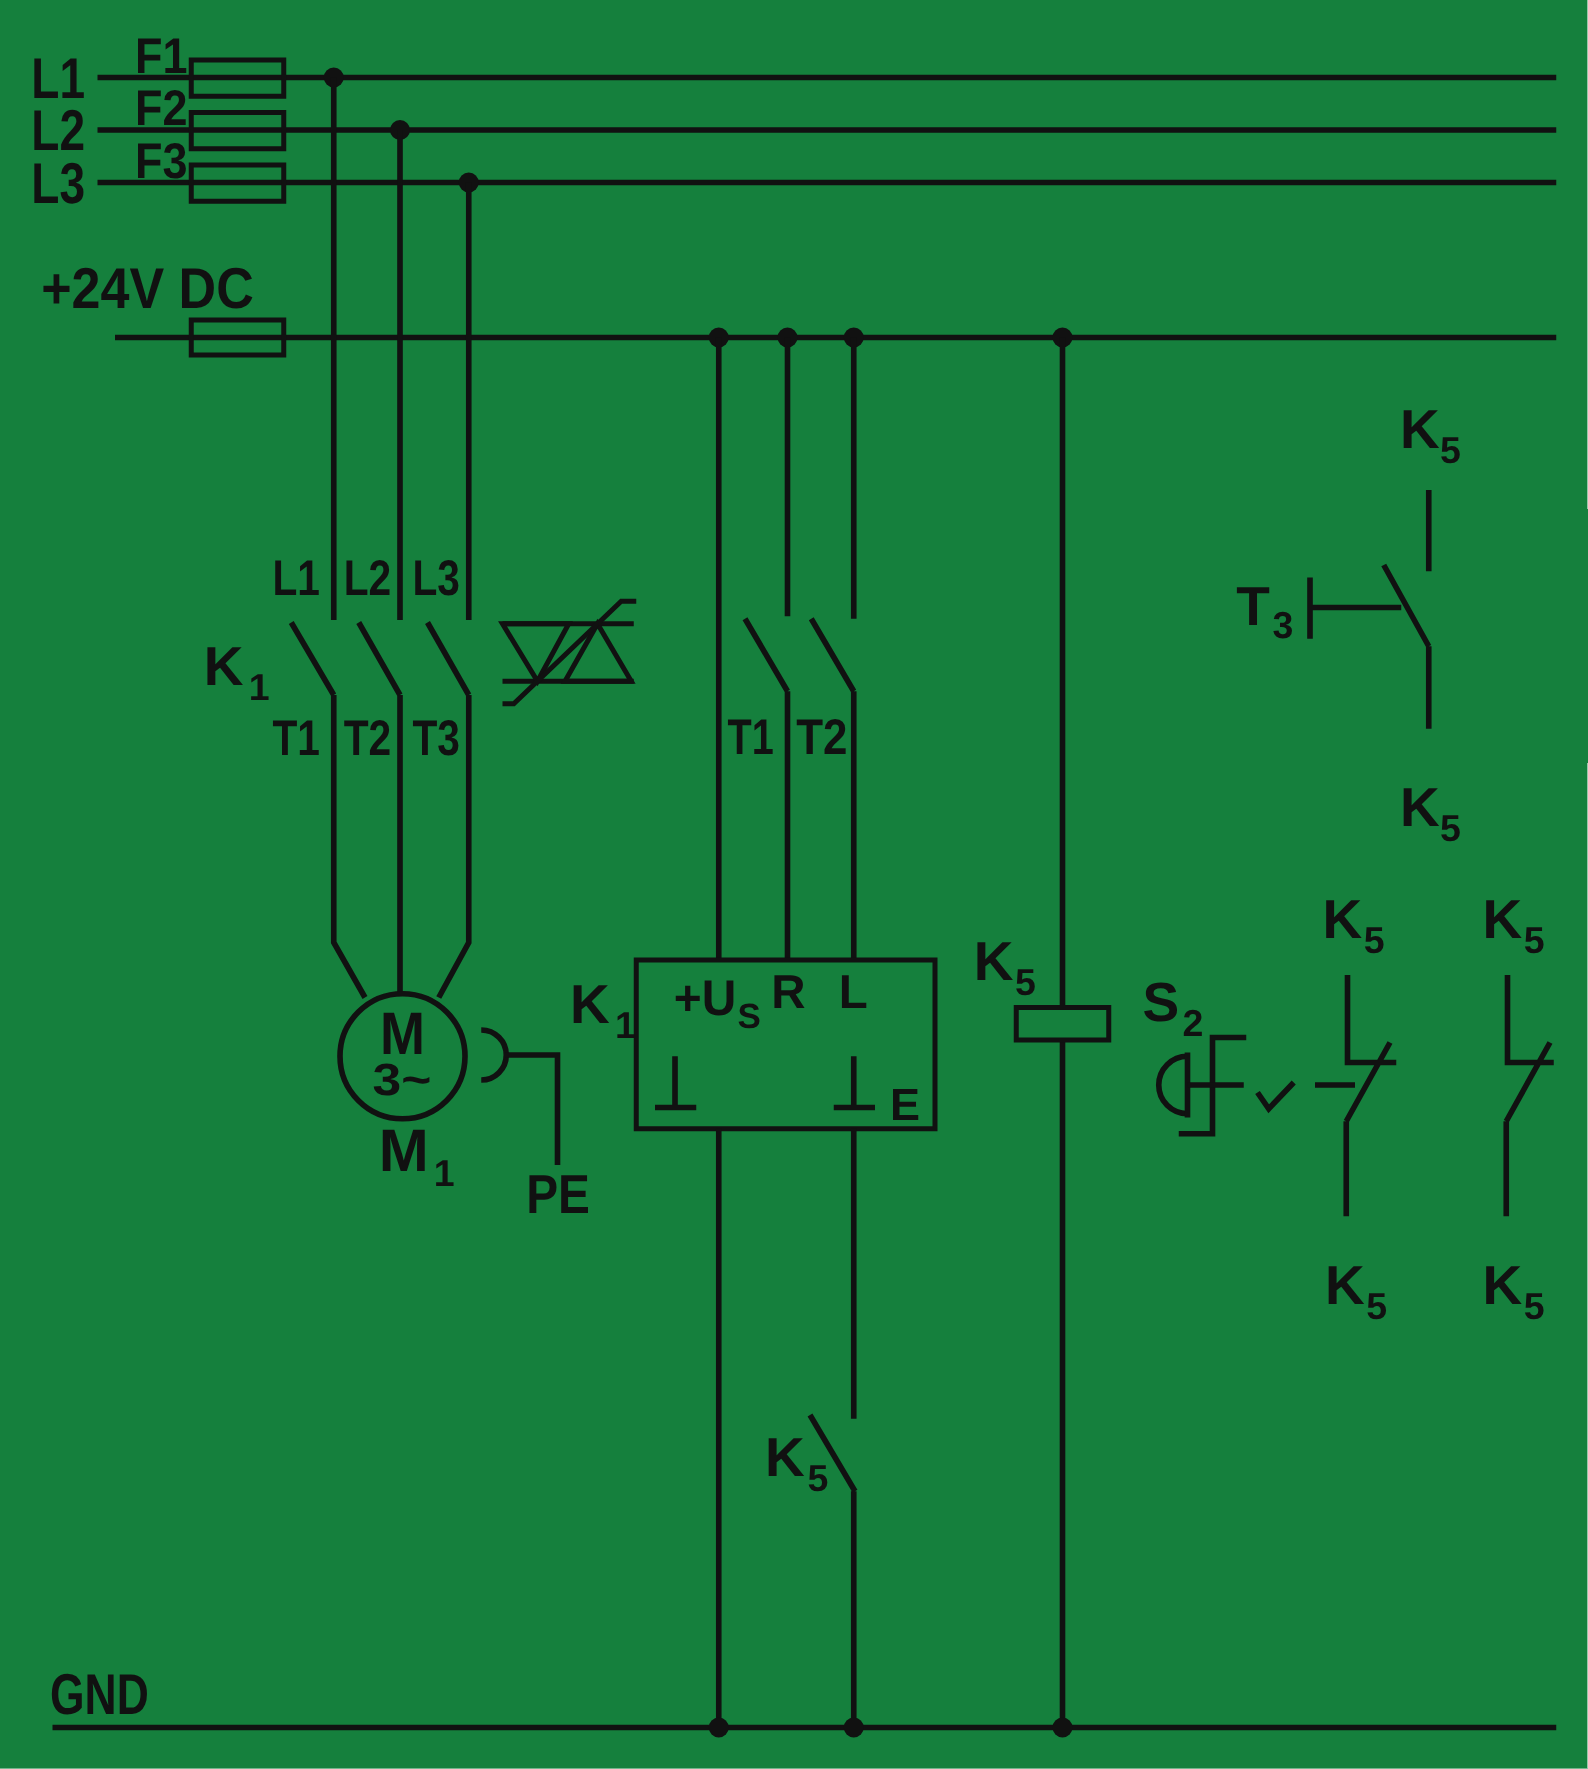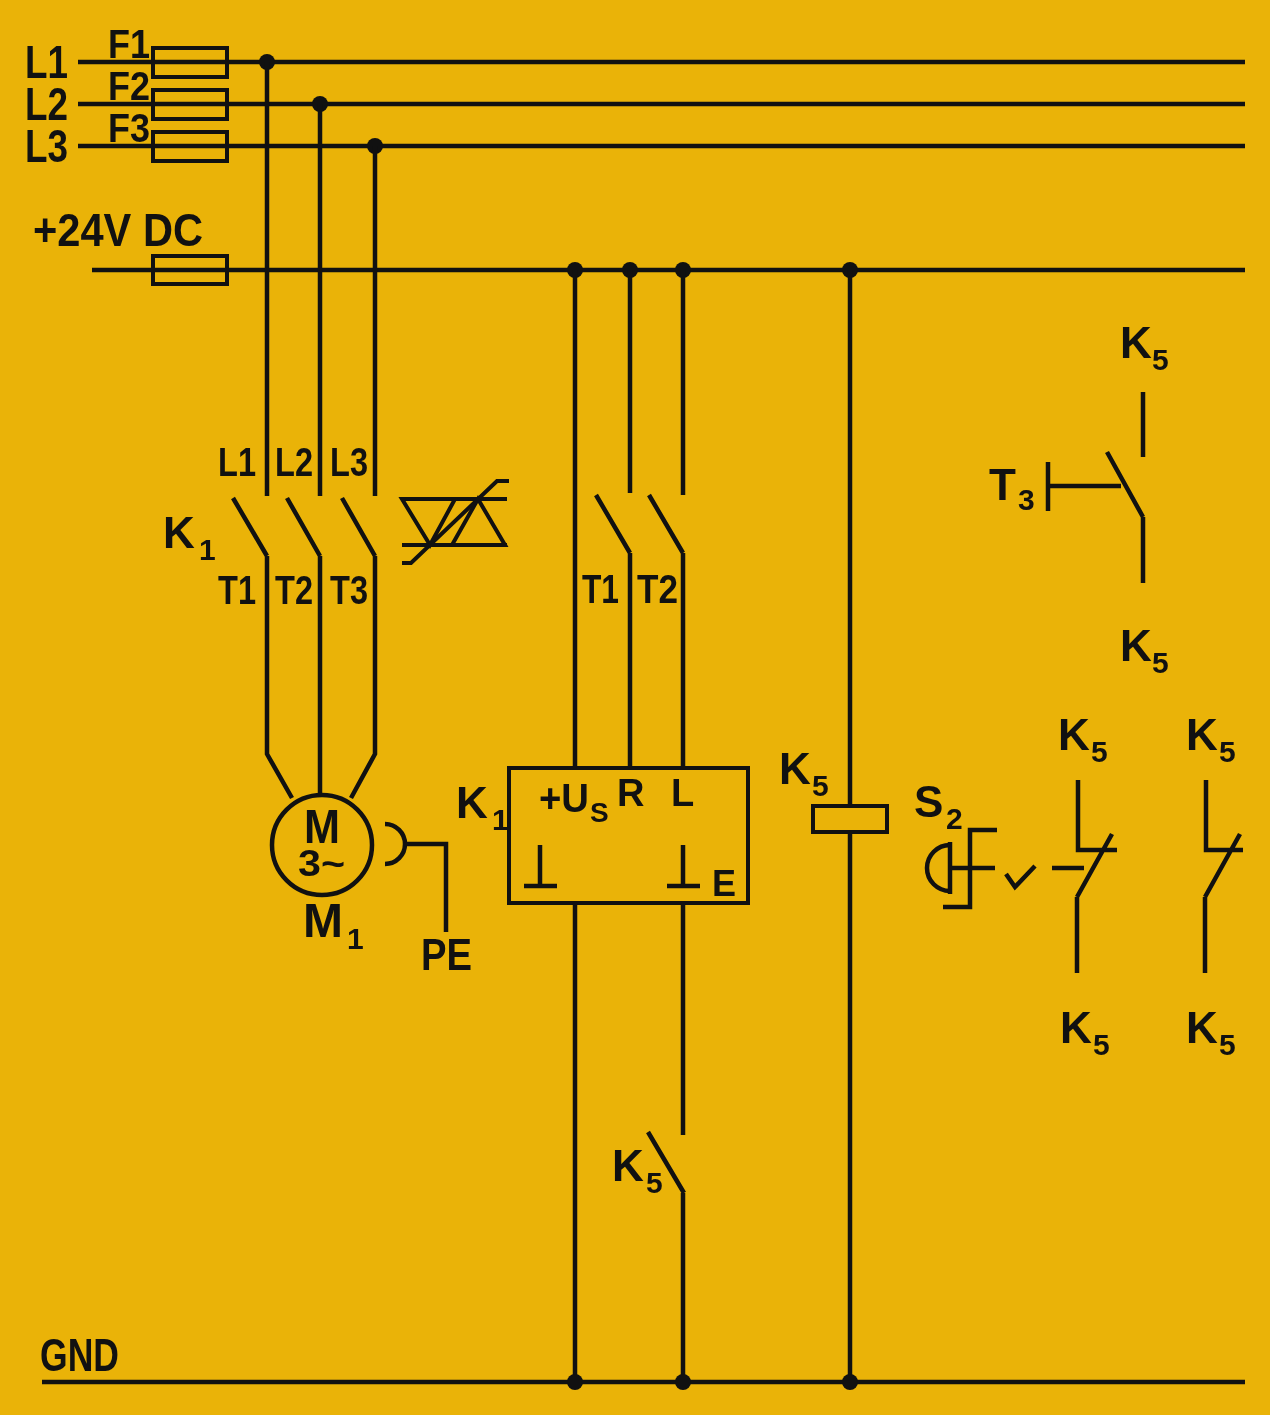"L1" .stage { background: #eab308 -> #15803d }
